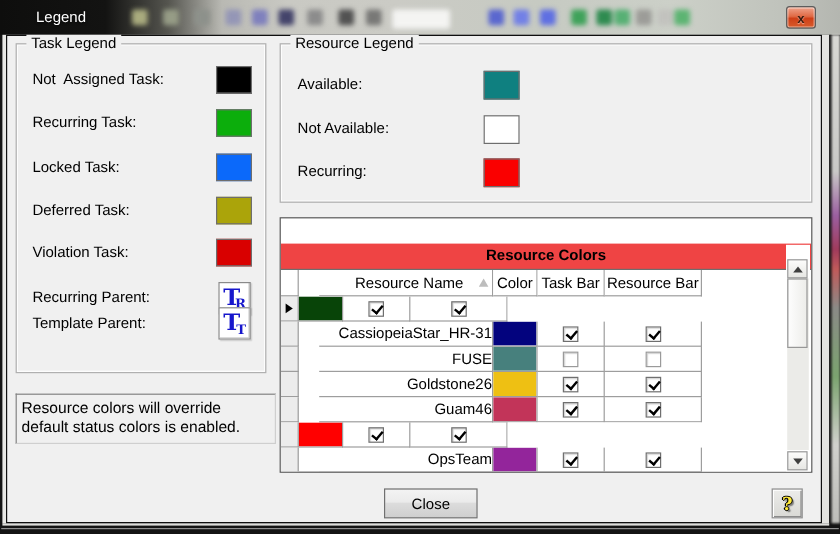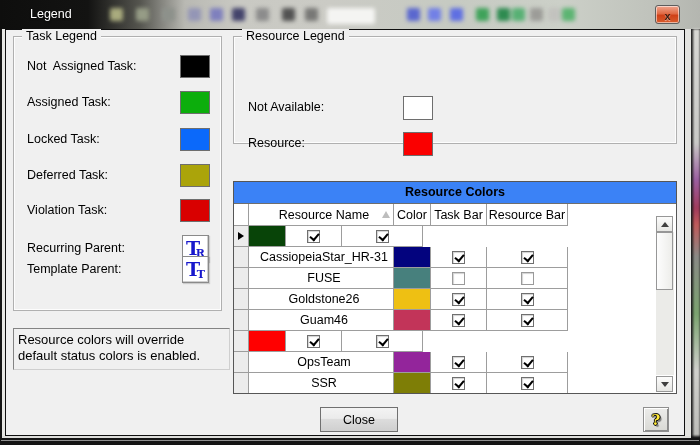"Resource Legend" .group-res { height: 108px -> 133px }
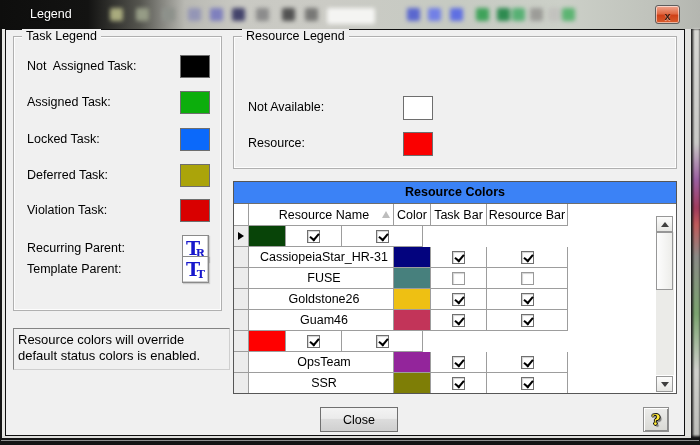"Available:" div.rl-row { html: none -> <div> <span>Available:</span> <span></span> </div> }
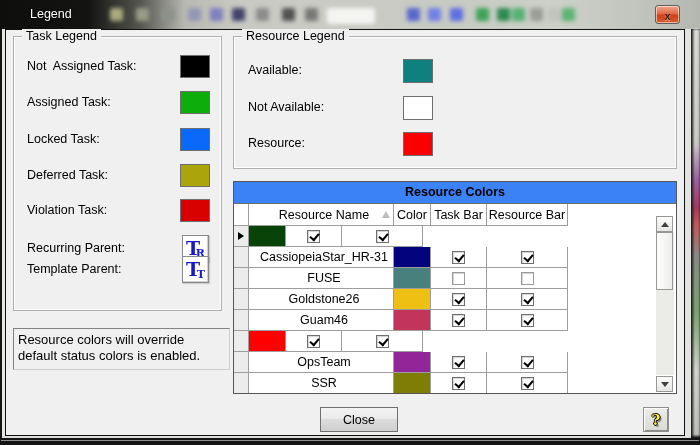"Assigned Task:" span.lbl { text: Assigned -> Recurring }
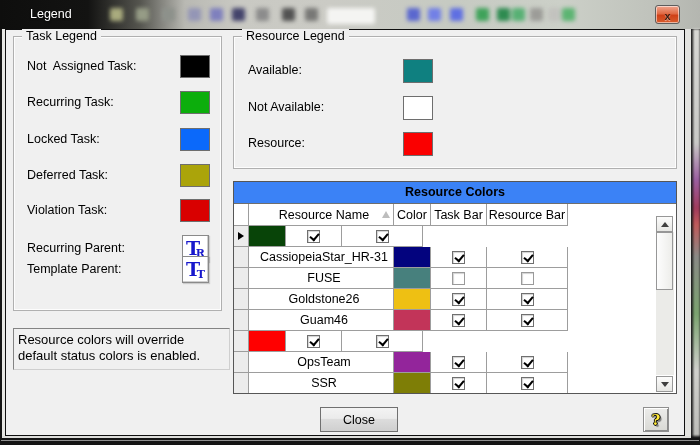"Resource:" span.lbl { text: Resource -> Recurring }
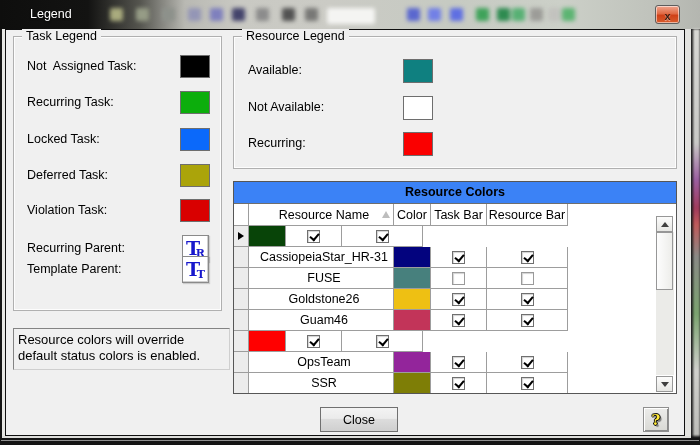"Resource Colors" div.table-title { background-color: #3b82f6 -> #ef4444; margin-top: none -> 21px }
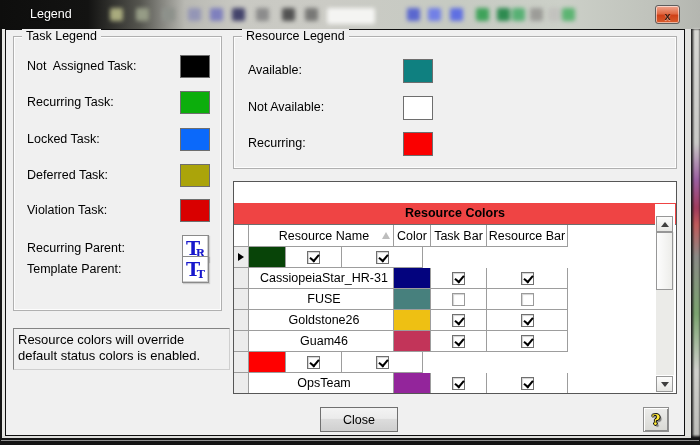"Resource Name" .cell.name { justify-content: center -> flex-end; margin-left: none -> 17px }
